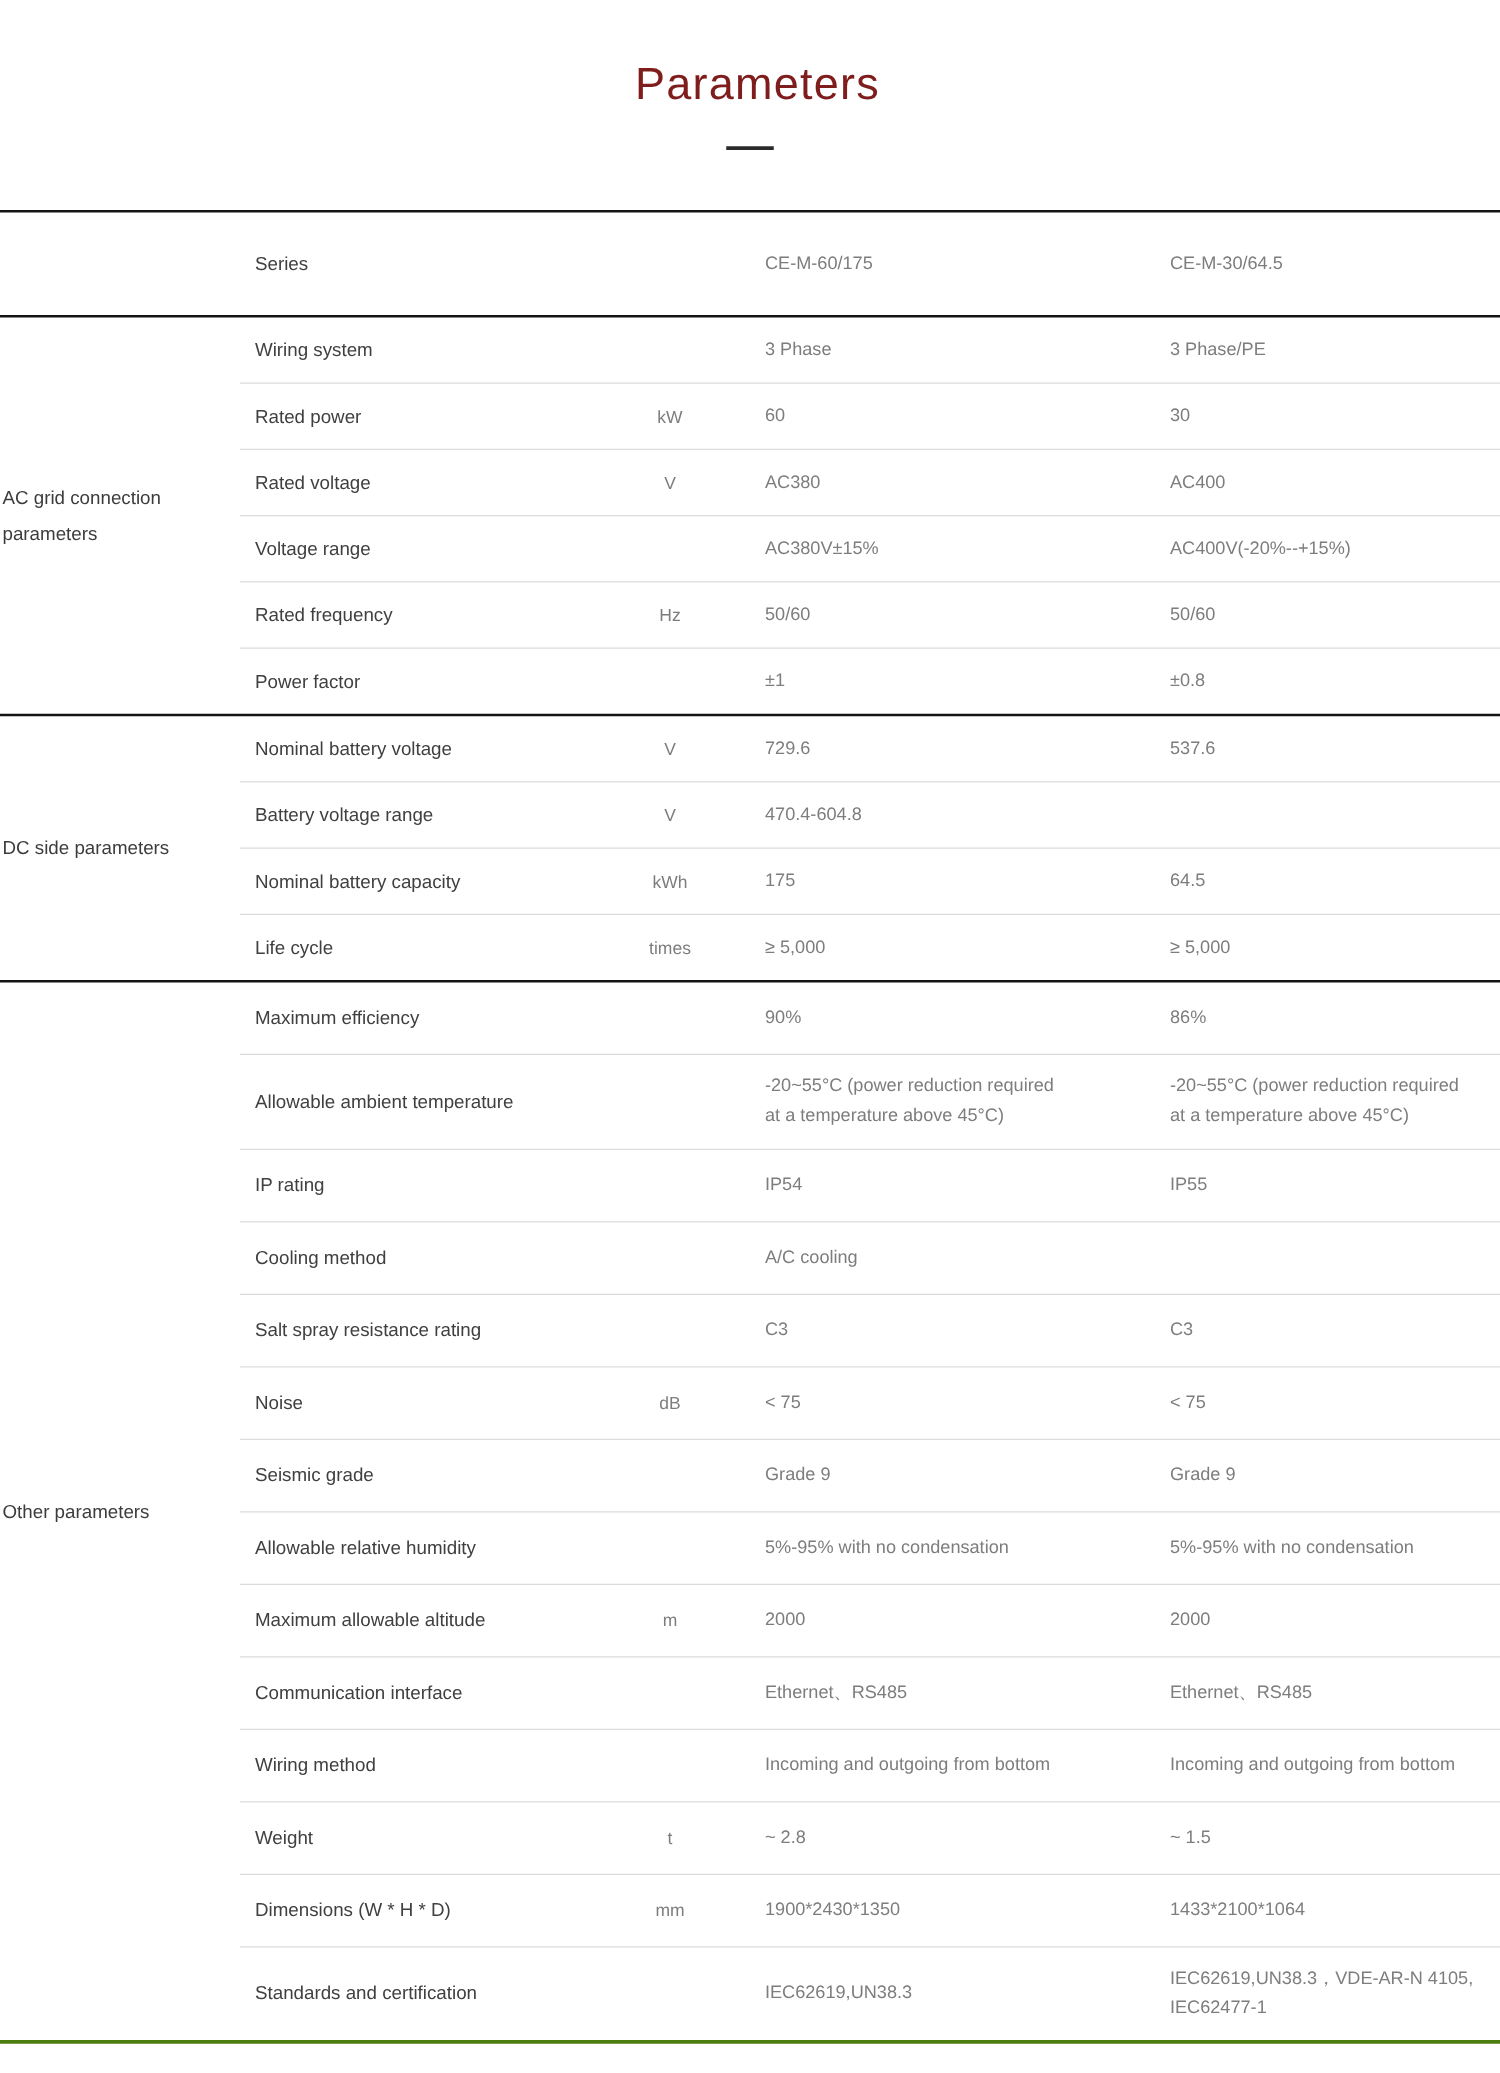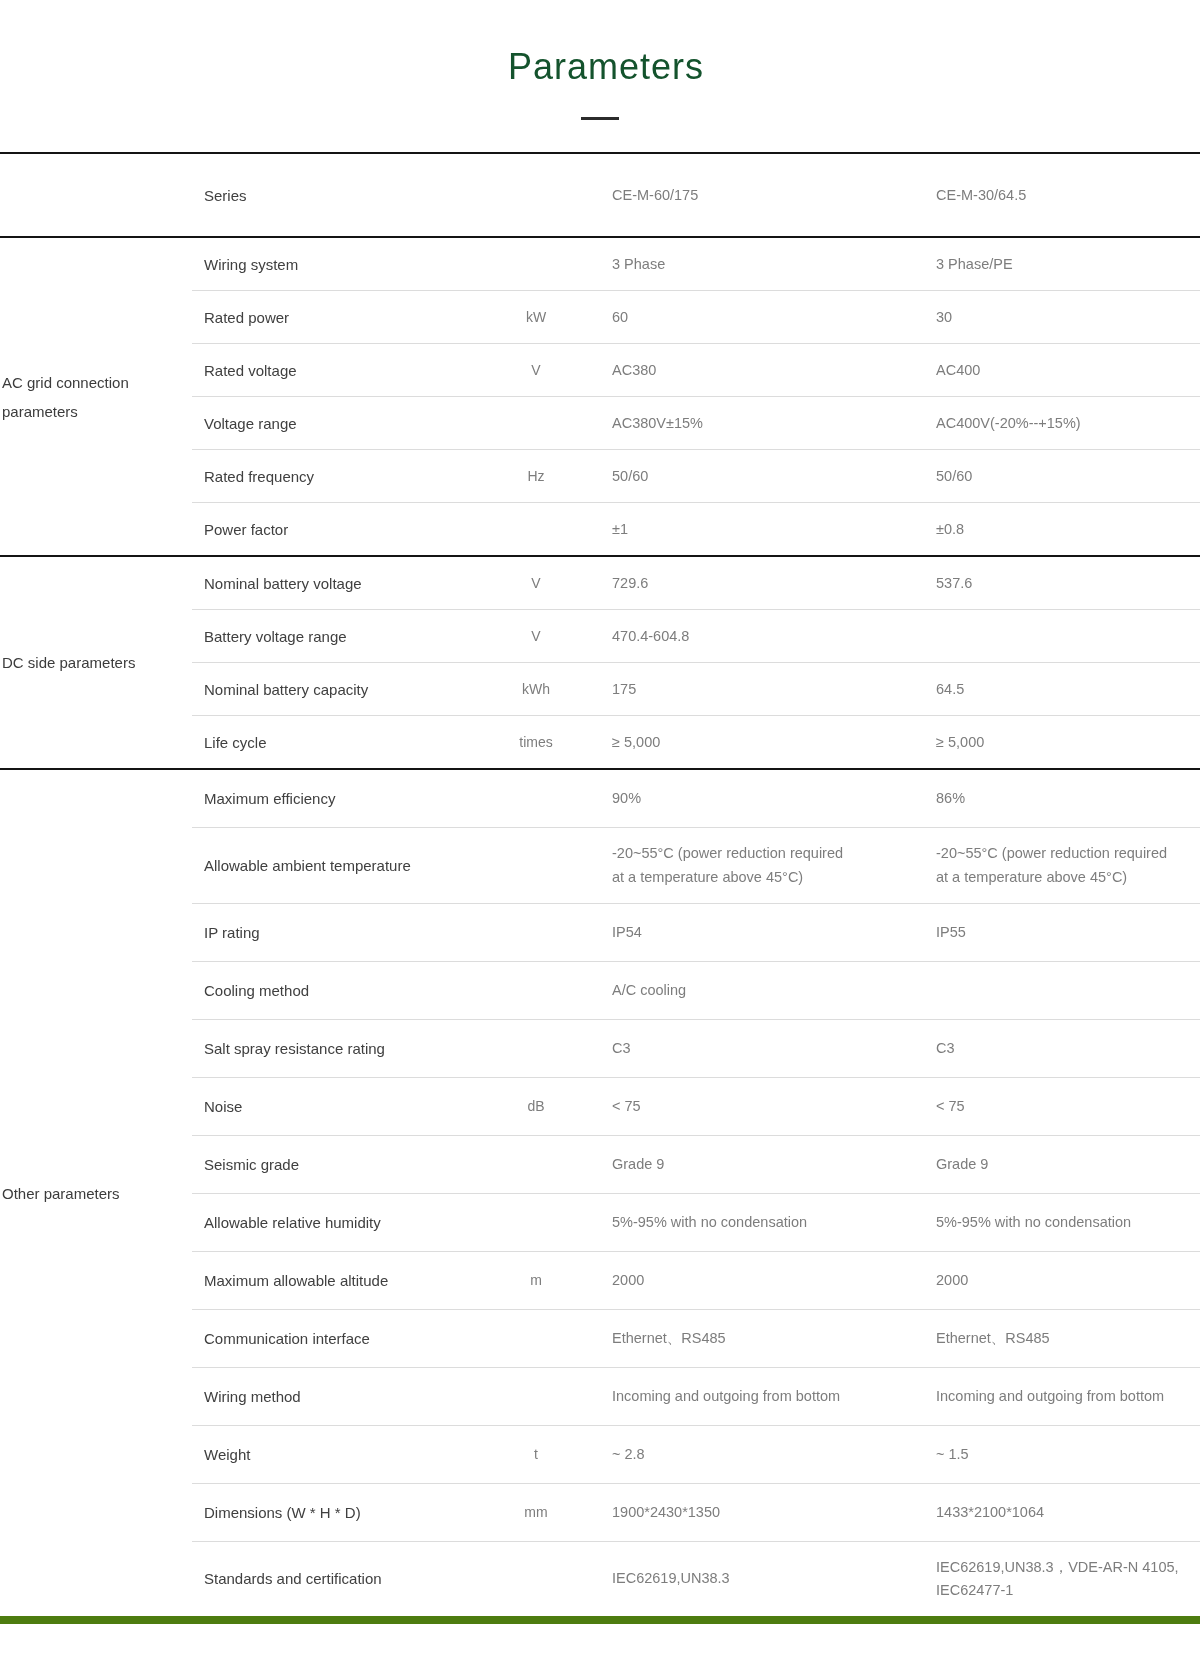"Parameters" .title { color: #14532d -> #7f1d1d }
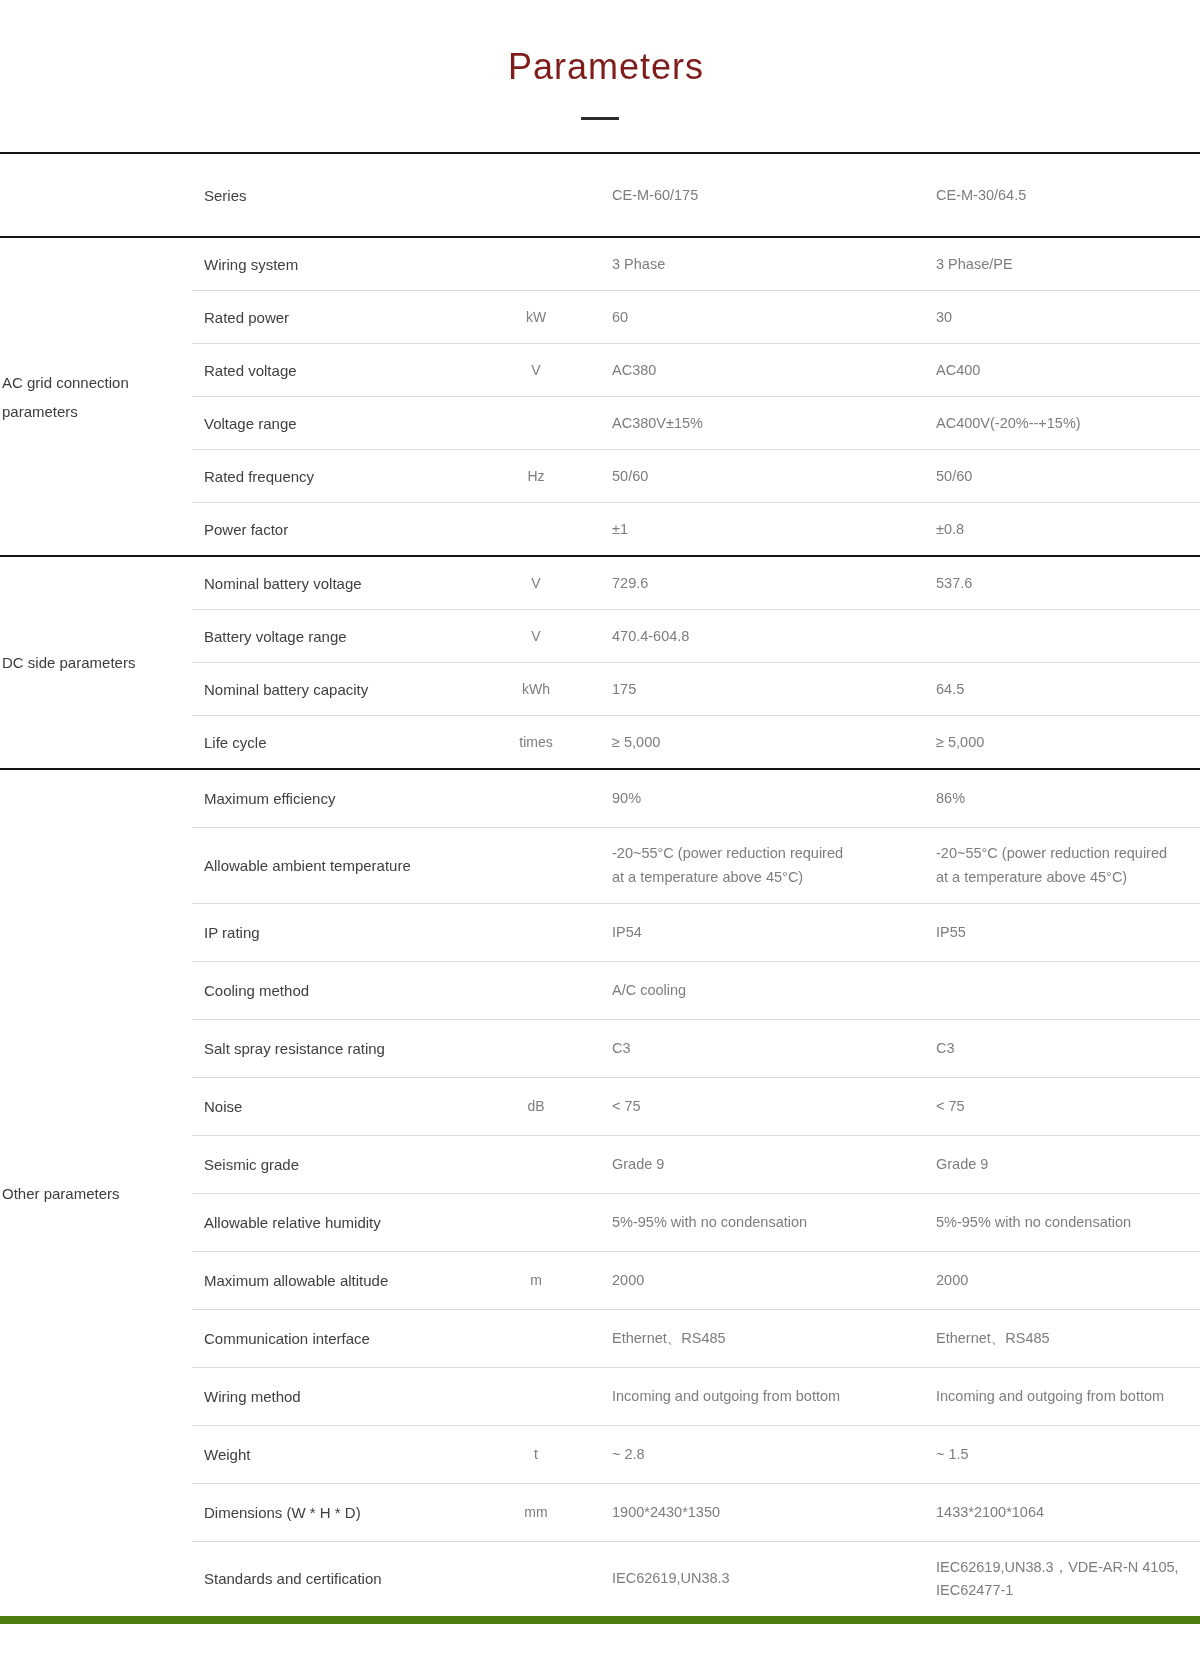"Series" .spec-table { border-bottom: 8px solid #4d7c0f -> 3px solid #4d7c0f; margin-top: 32px -> 48px }
